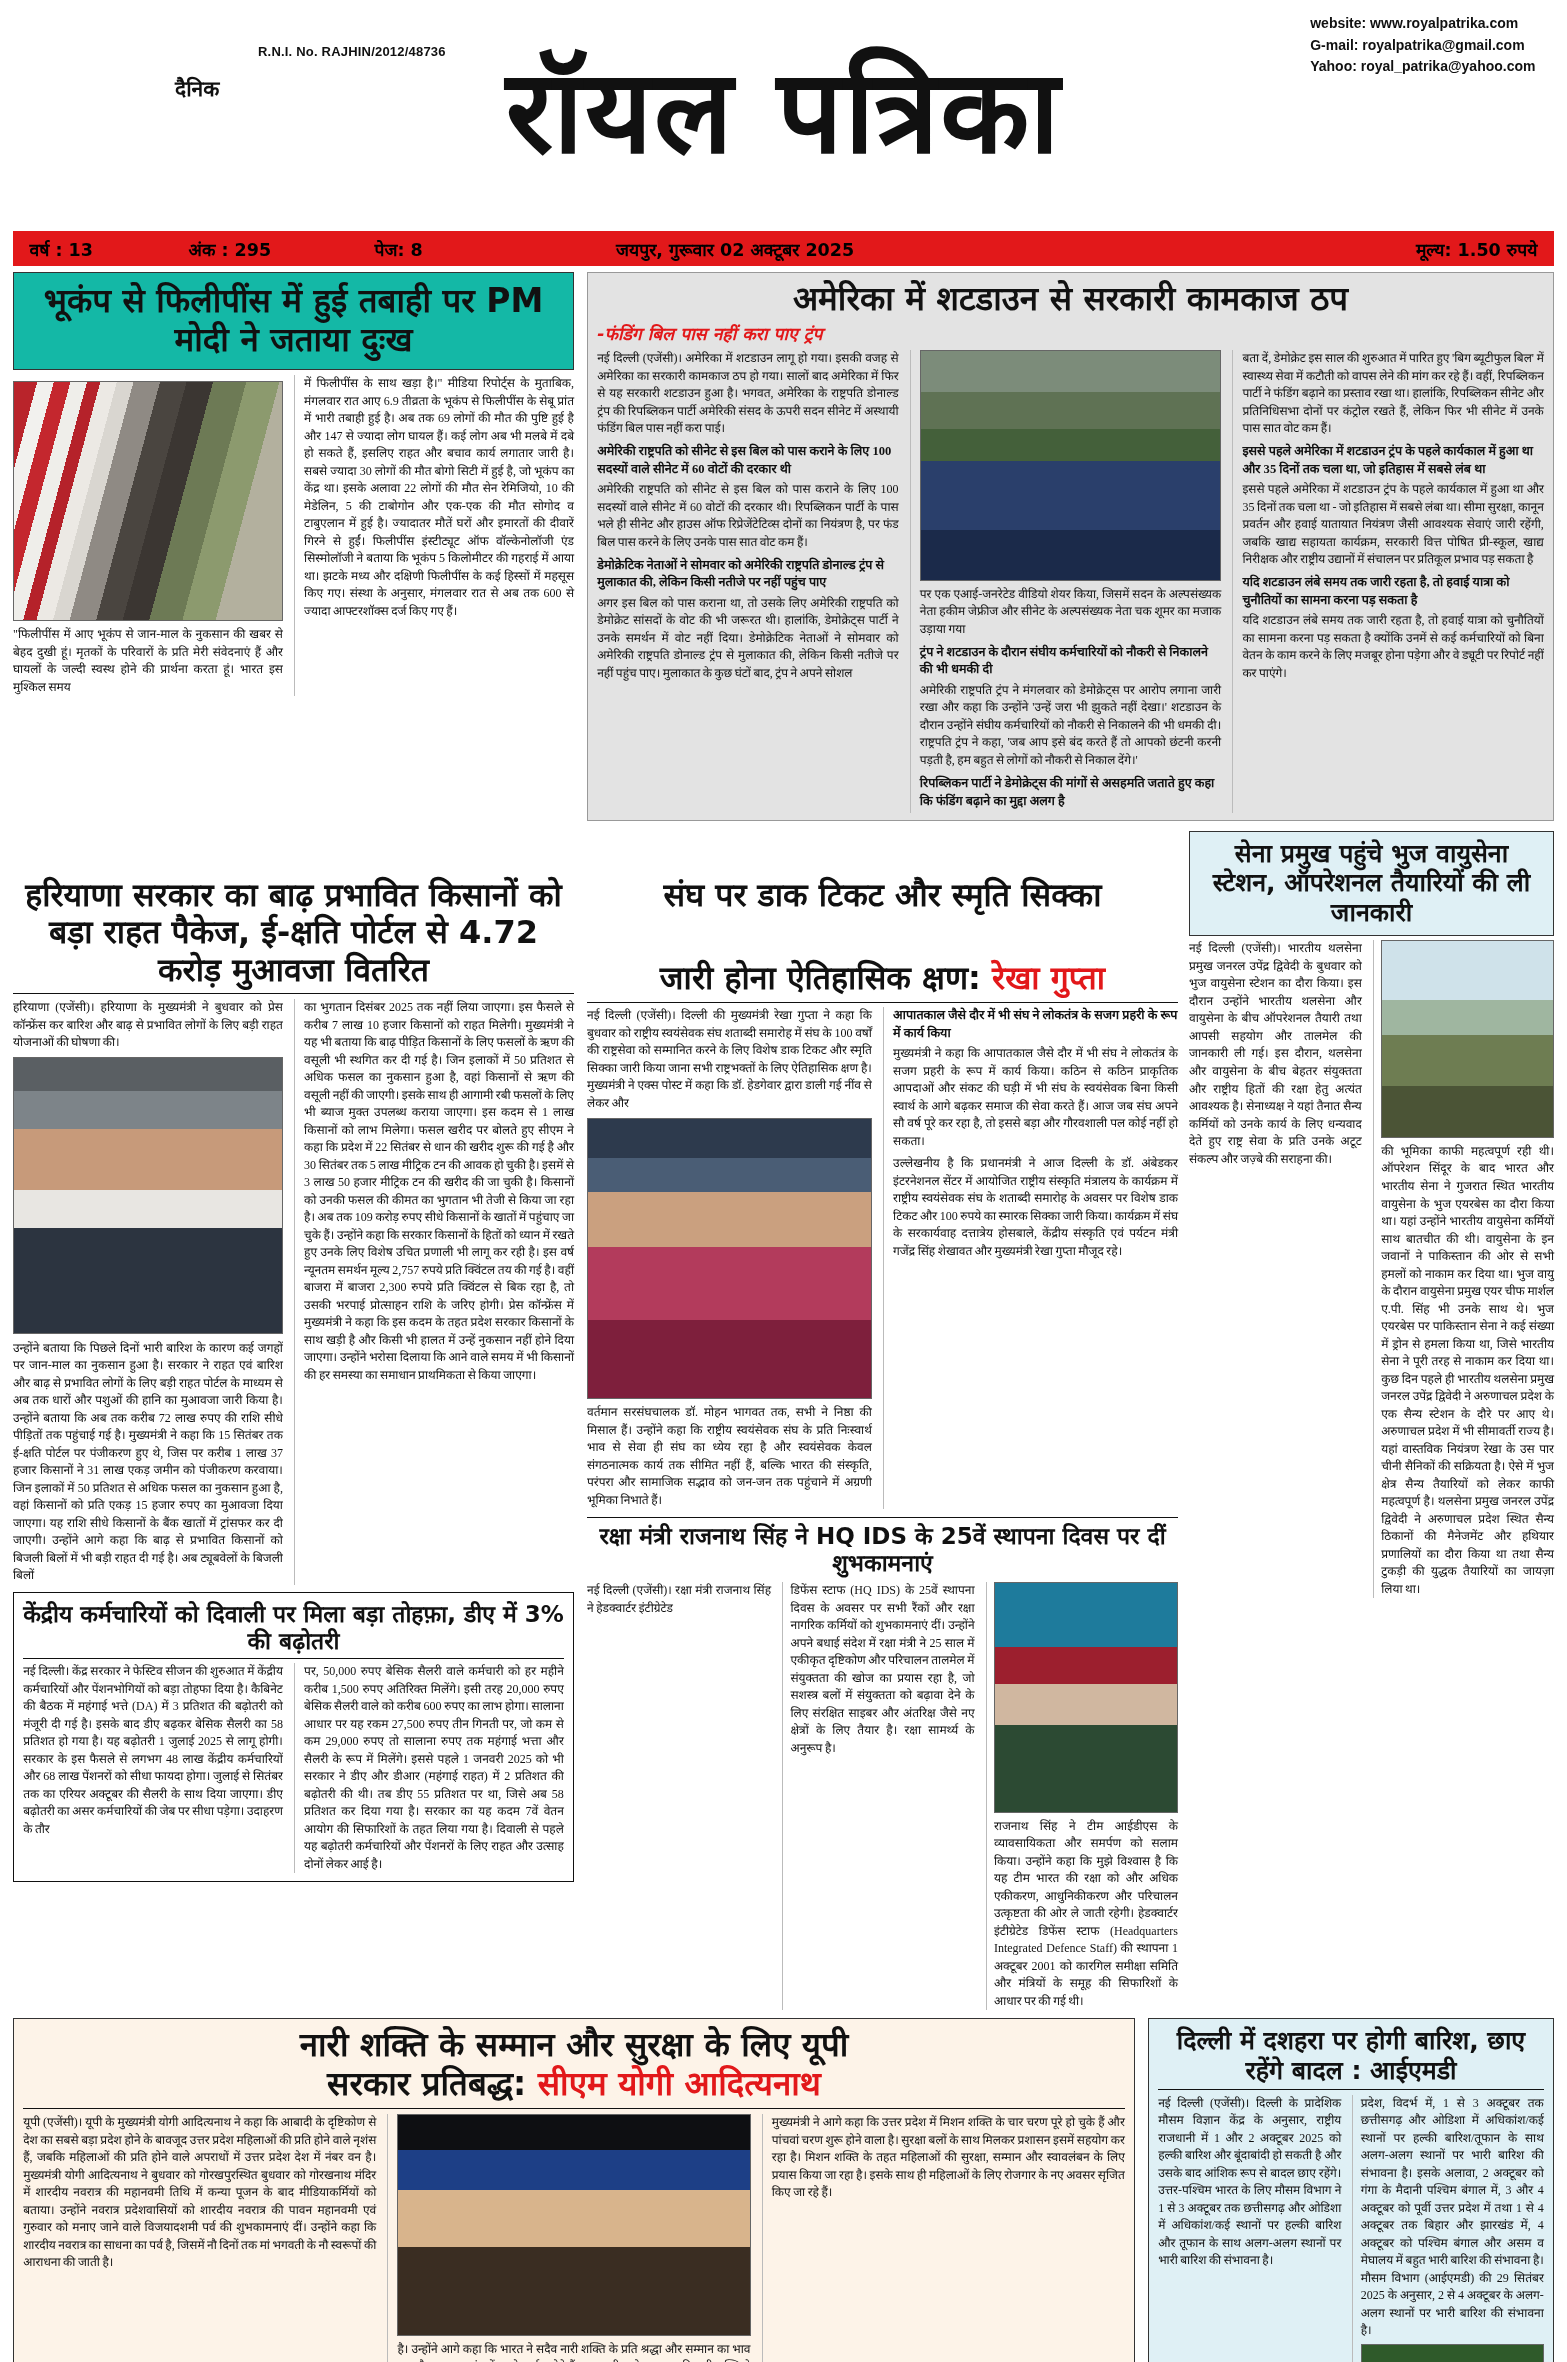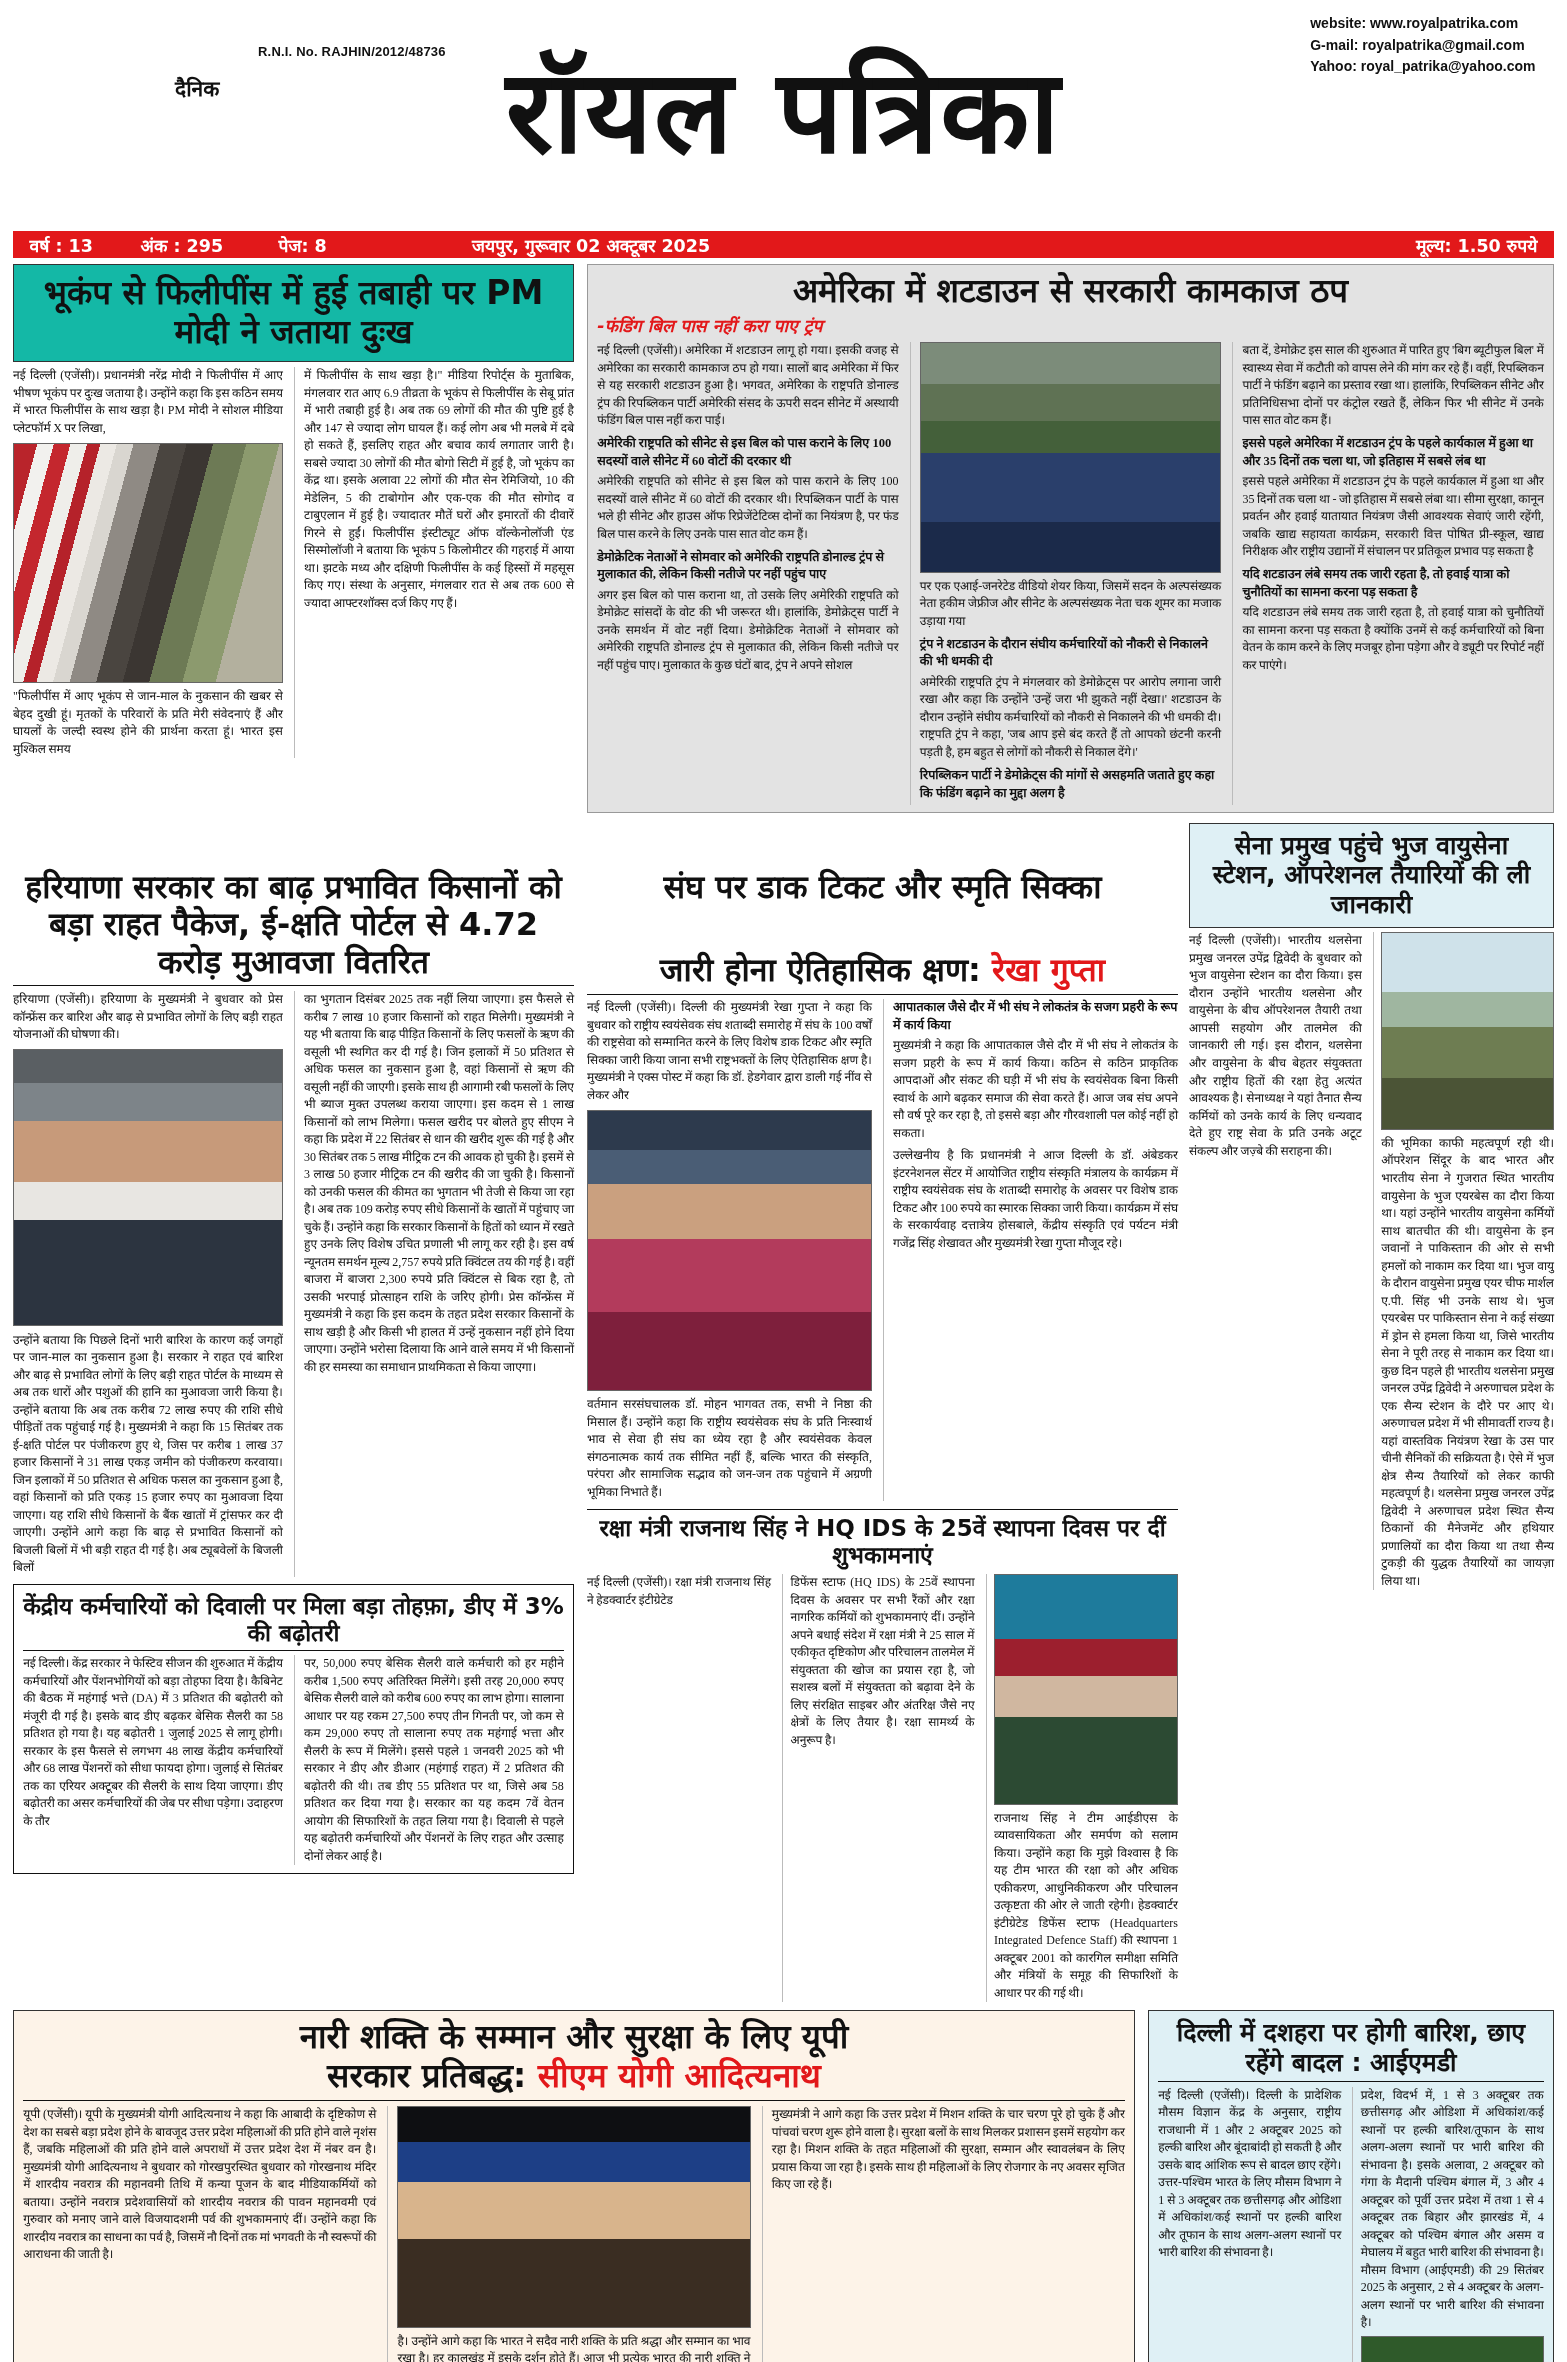"वर्ष : 13" .redbar { color: #ffffff -> #000000; gap: none -> 48px; height: 27px -> 35px }
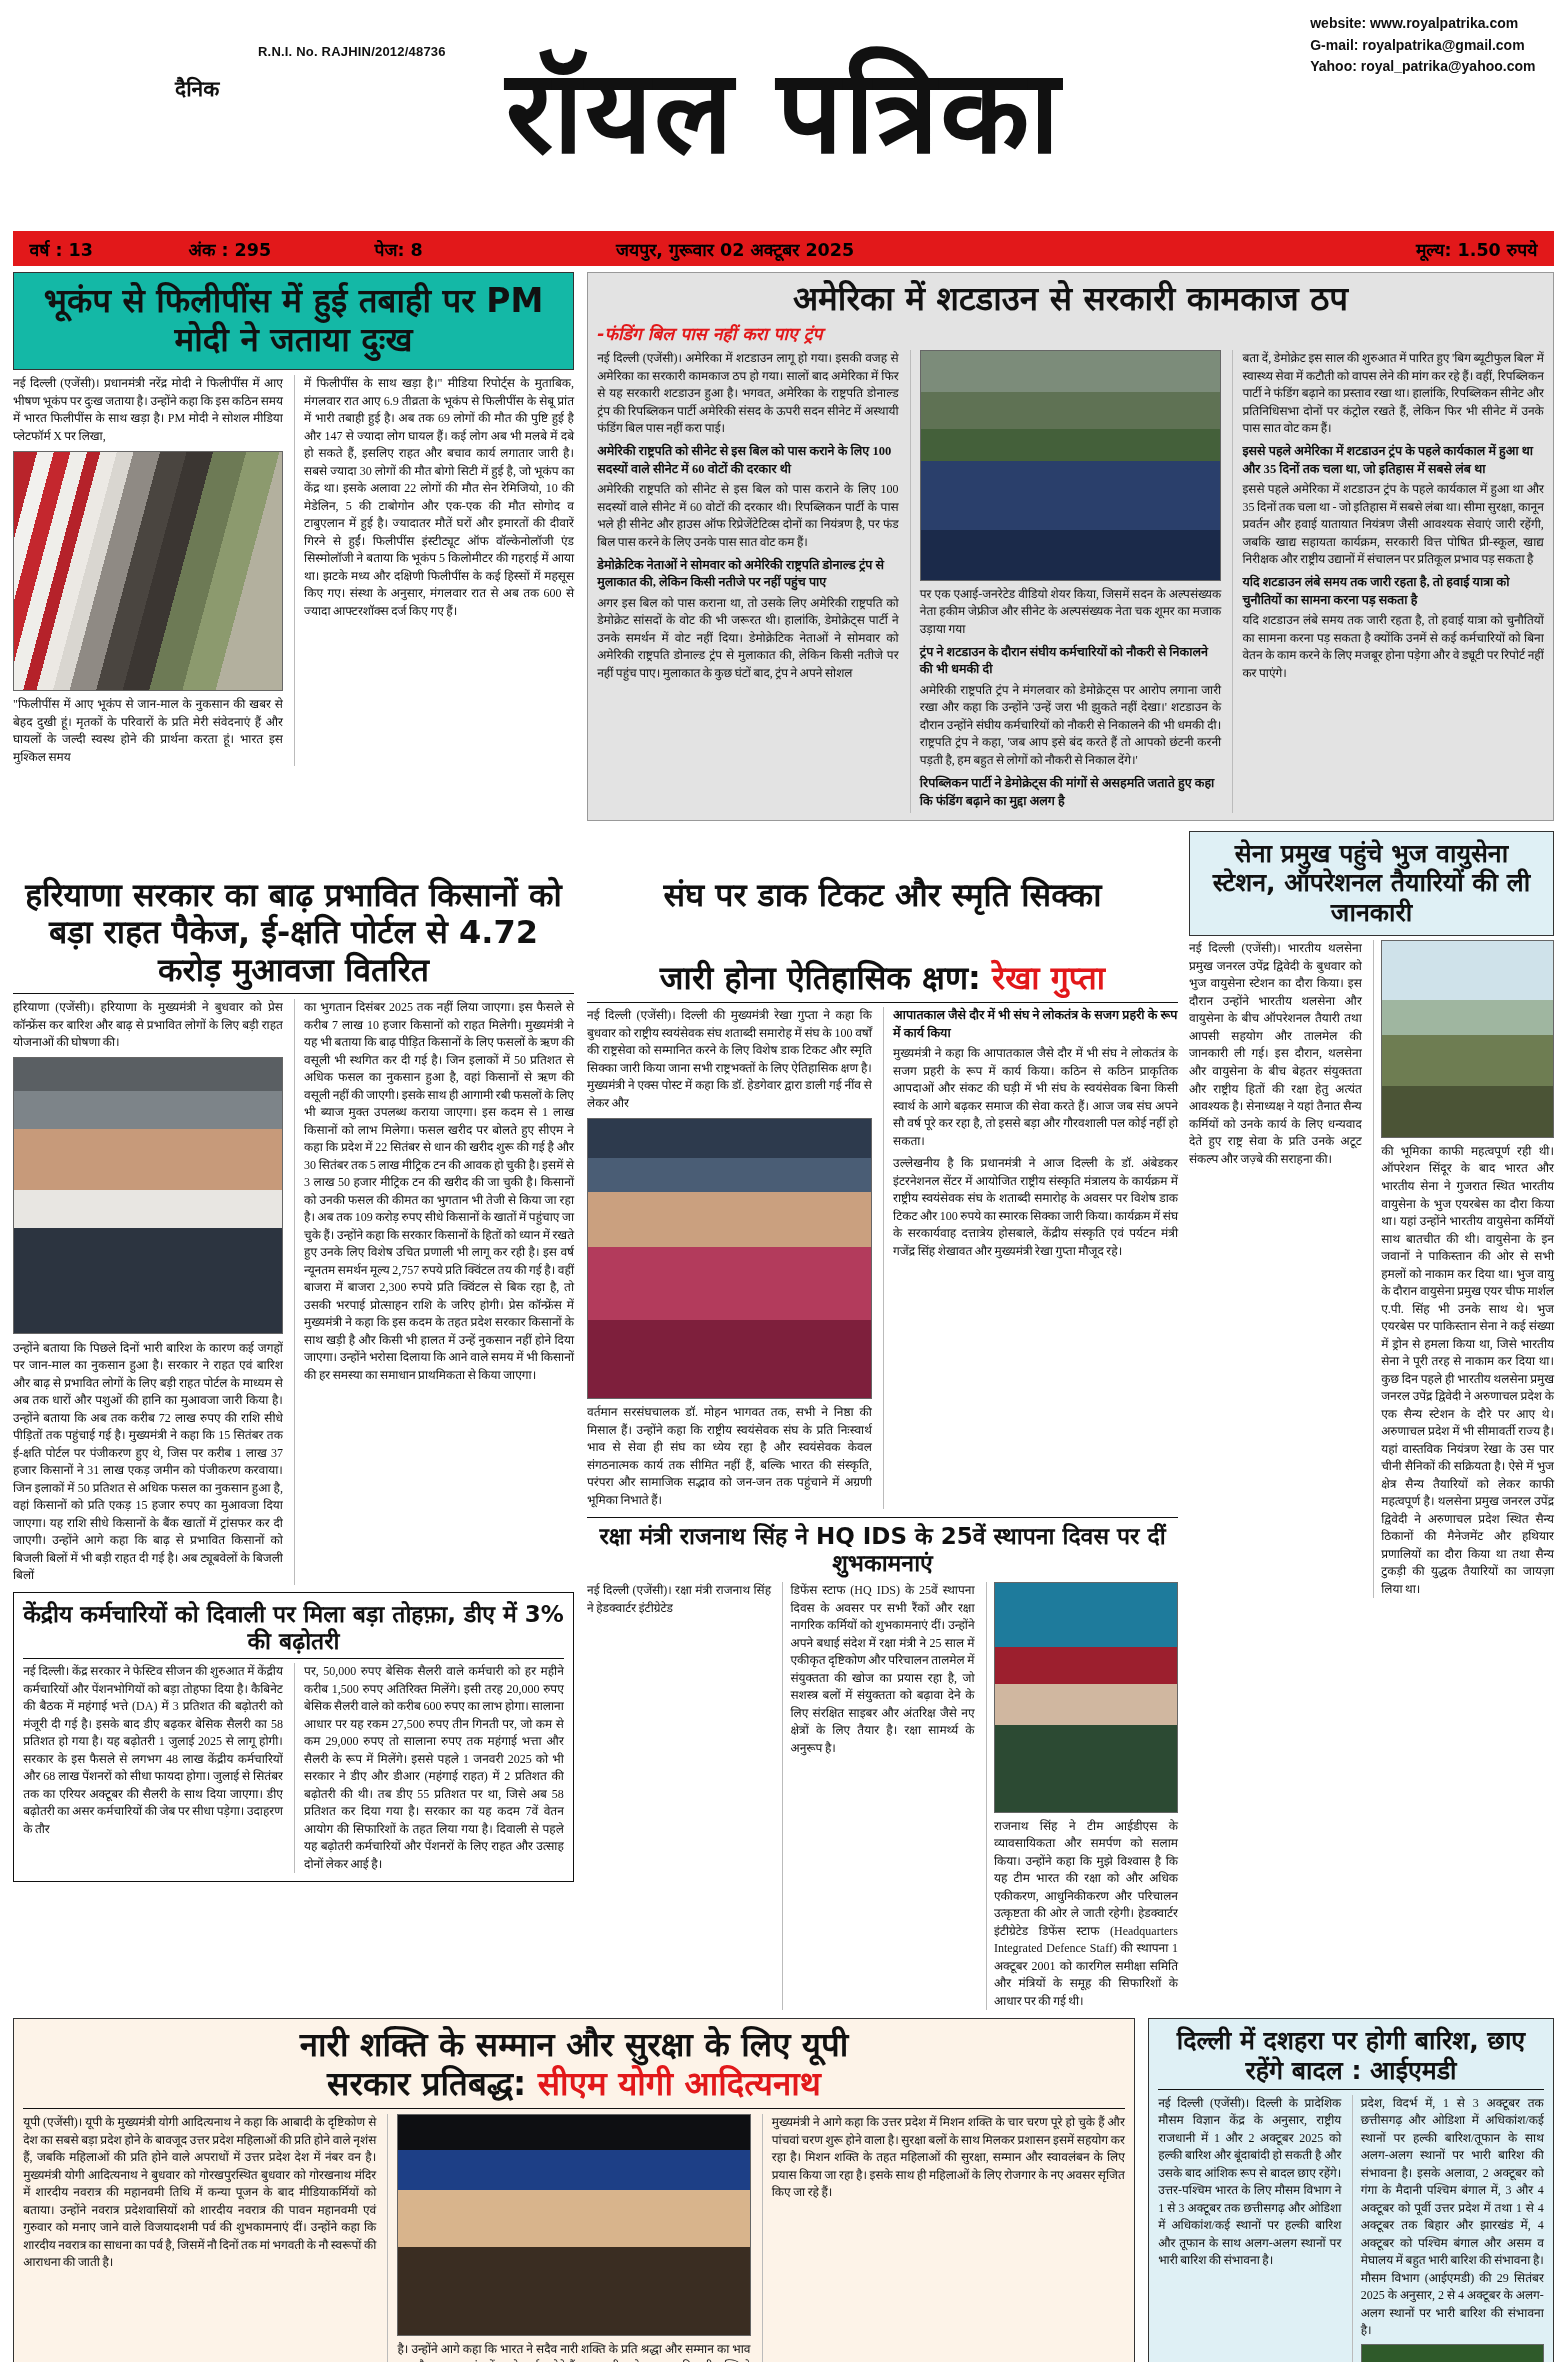"नई दिल्ली (एजेंसी)। प्रधानमंत्री नरेंद्र" p.body-txt { html: <p>नई दिल्ली (एजेंसी)। प्रधानमंत्री नरेंद्र मोदी ने फिलीपींस में आए भीषण भूकंप पर दुःख जताया है। उन्होंने कहा कि इस कठिन समय में भारत फिलीपींस के साथ खड़ा है। PM मोदी ने सोशल मीडिया प्लेटफॉर्म X पर लिखा,</p> -> none }
